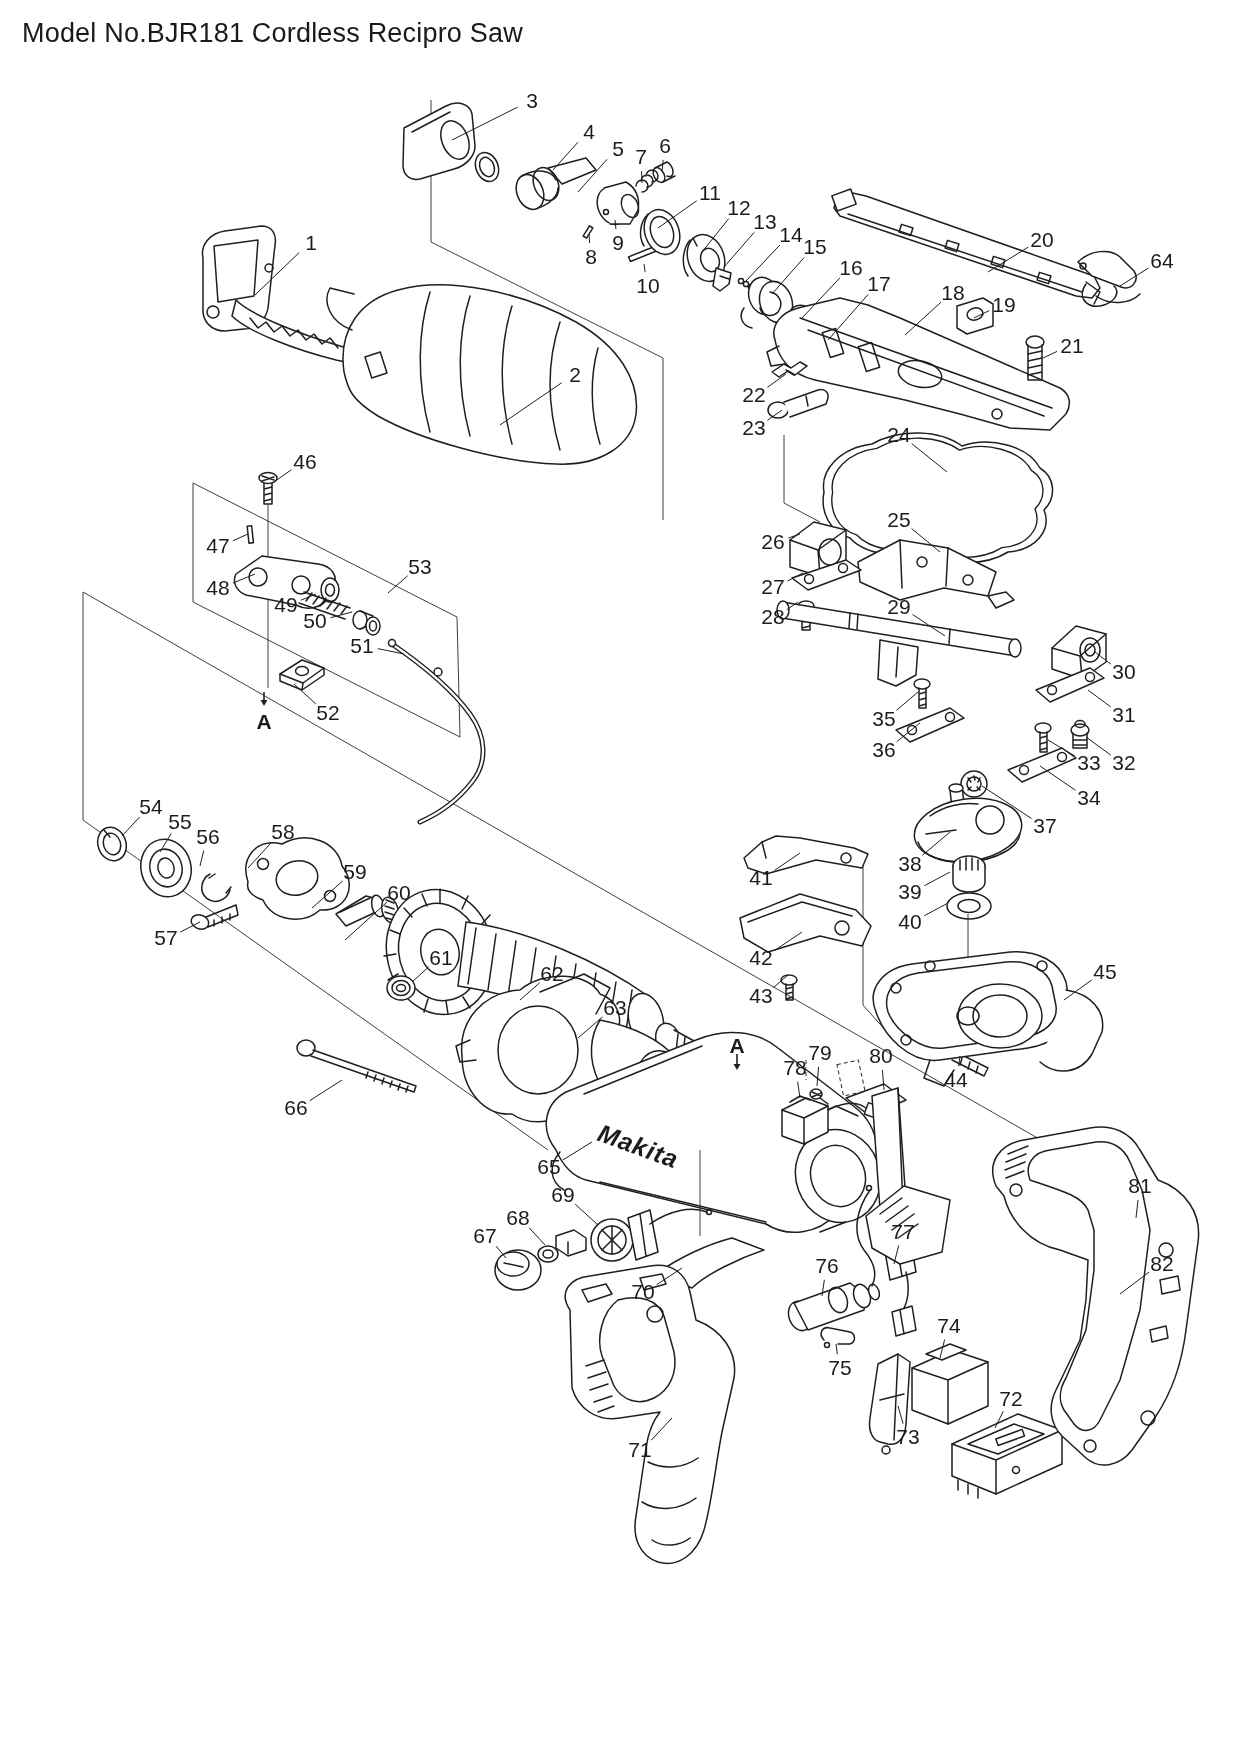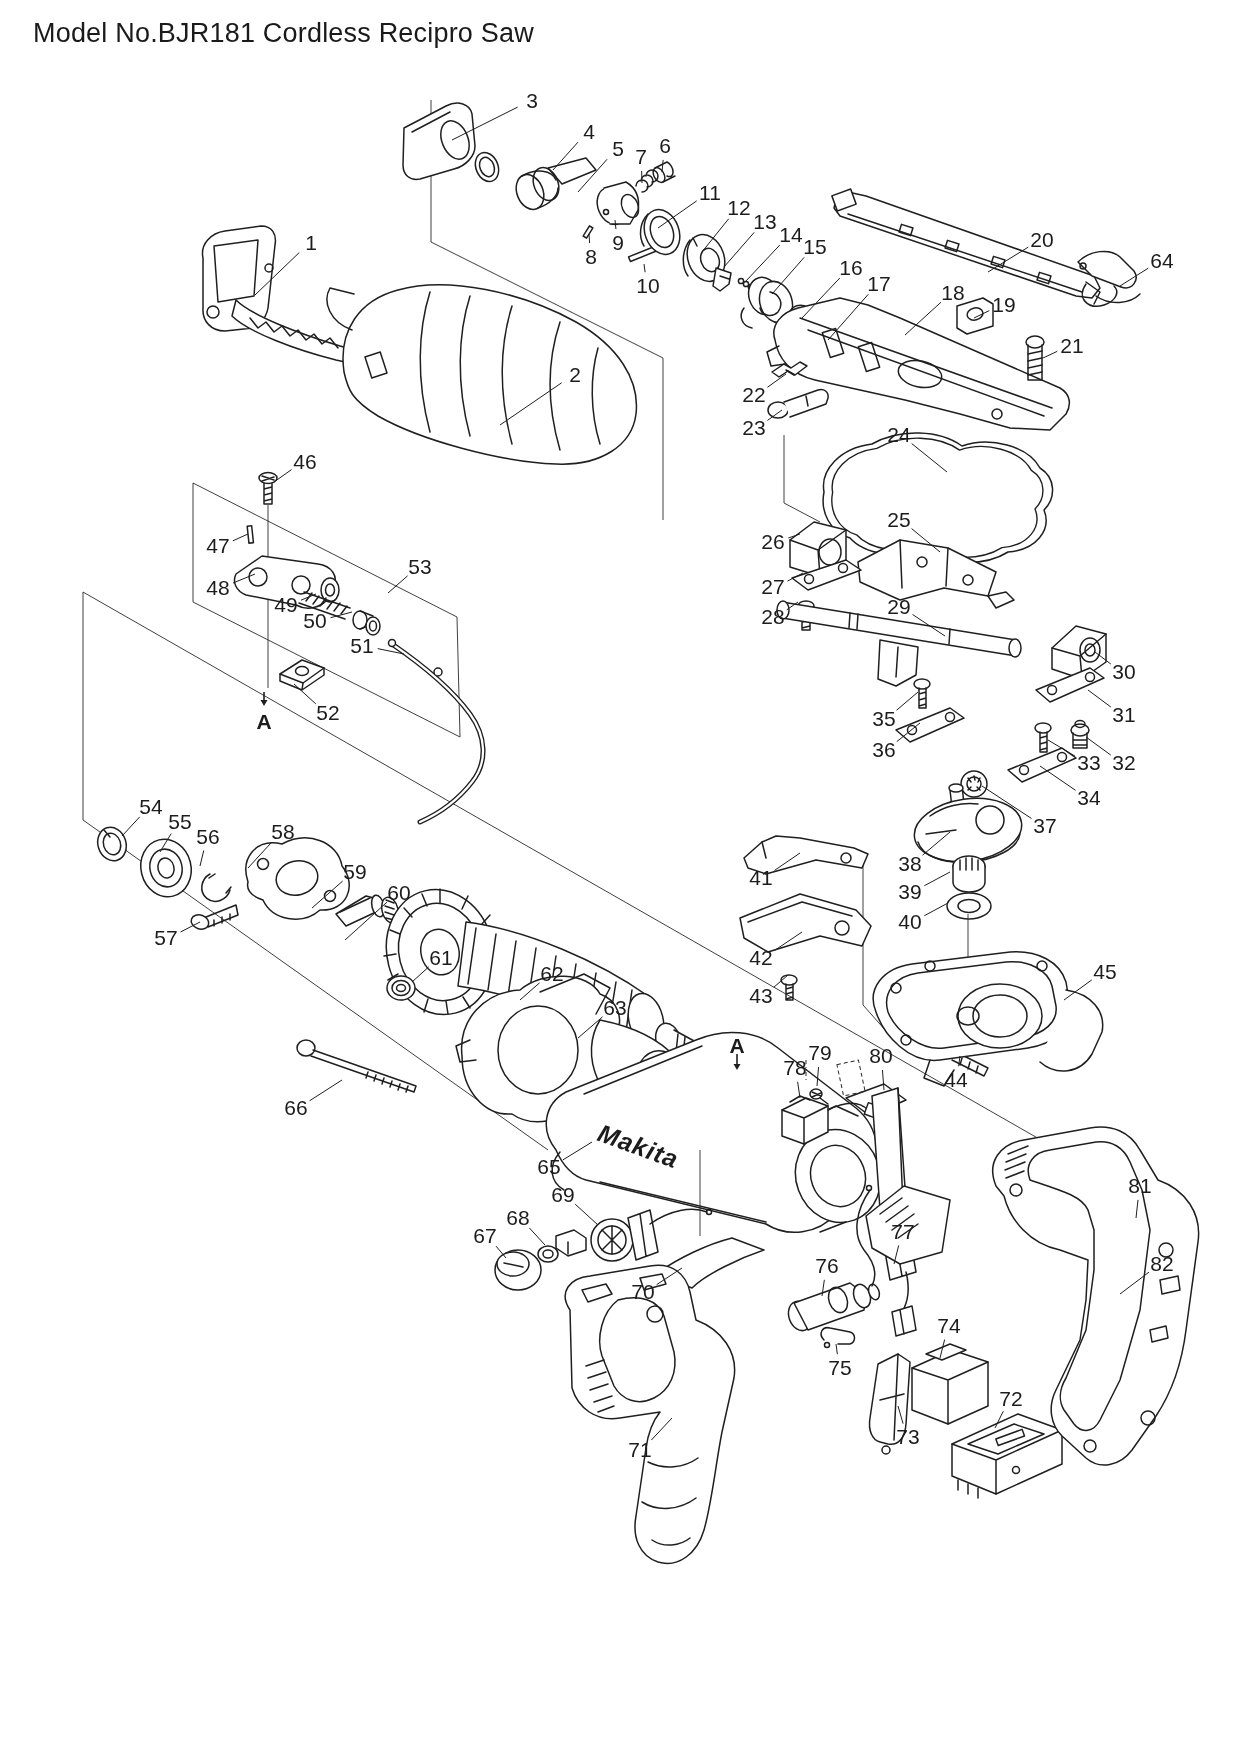"Model No.BJR181 Cordless Recipro Saw" #title { margin-left: 11px -> none }
